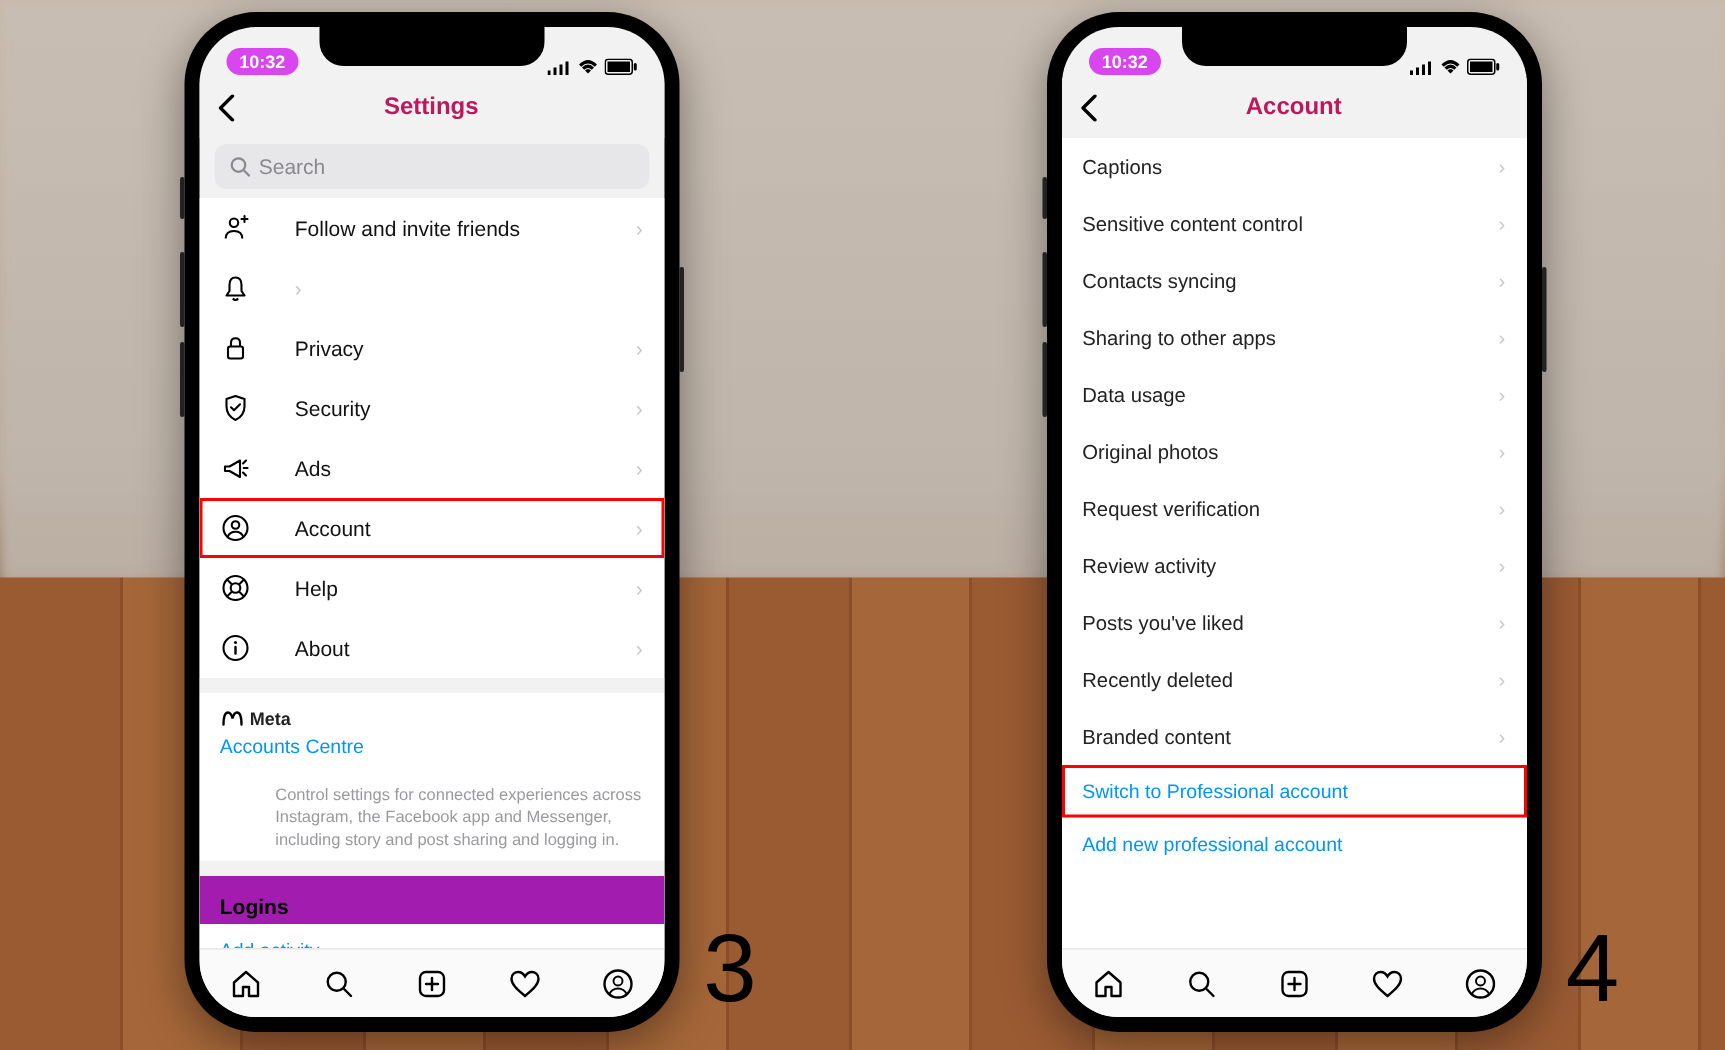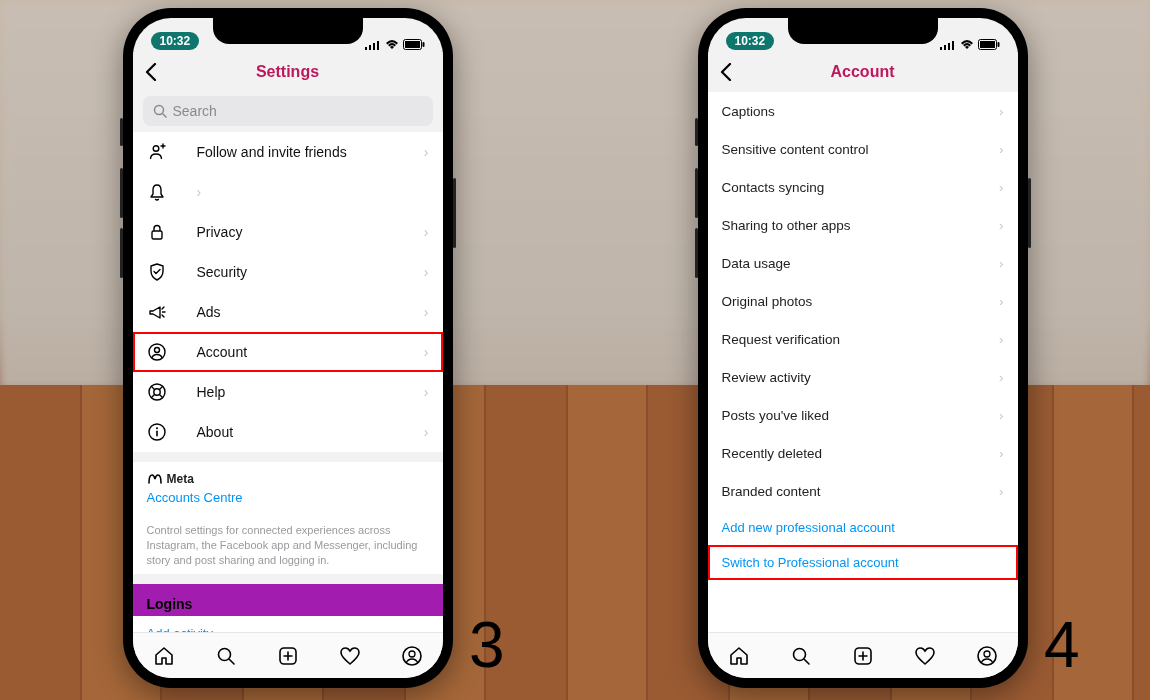"10:32" .time-pill { background: #0f766e -> #d946ef }
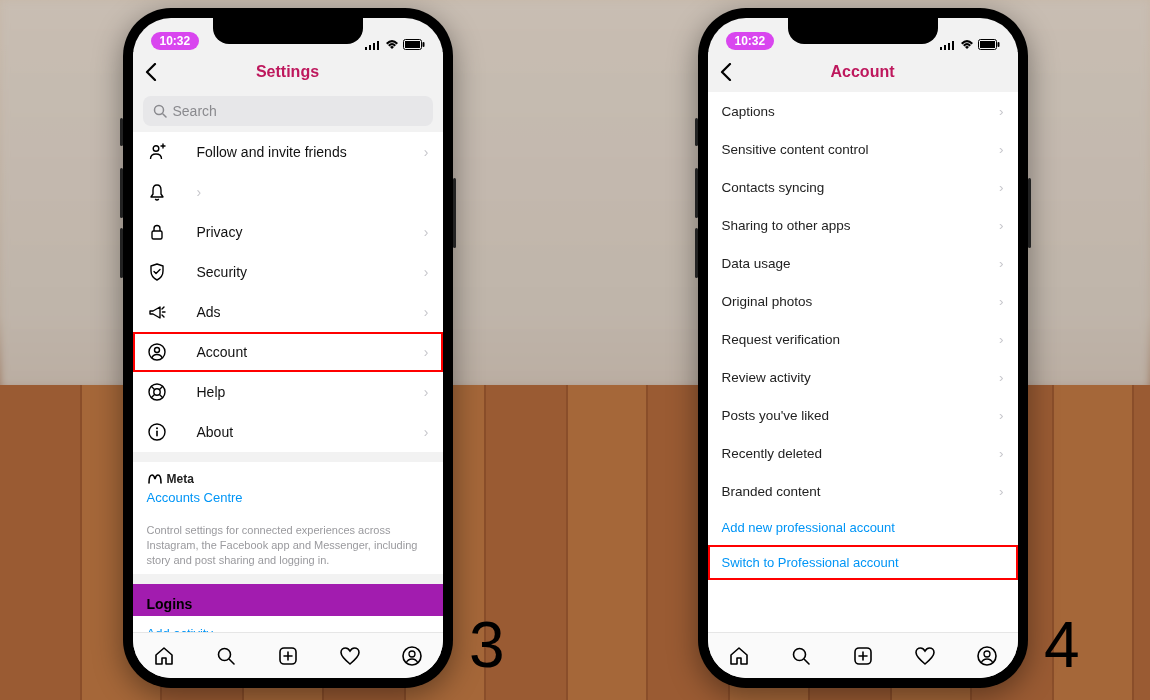"Control settings for connected" .meta-desc { margin-left: none -> 37px }
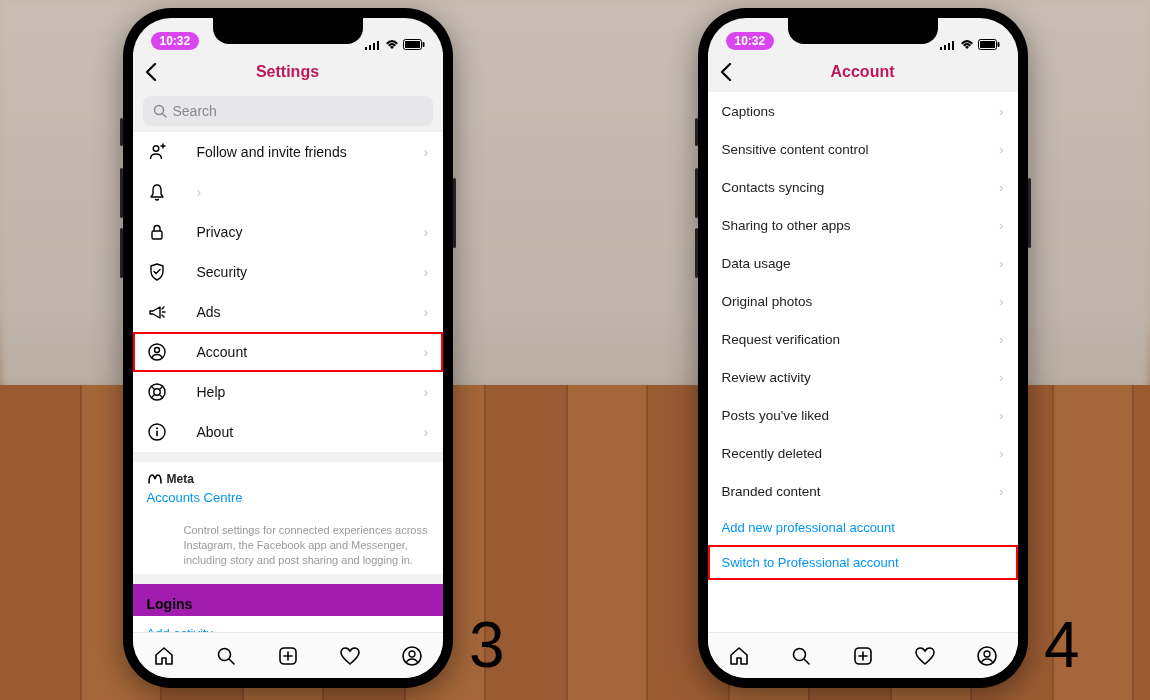"Add new professional account" div.link-row { order: before "Switch to Professional account" -> after "Switch to Professional account" }
